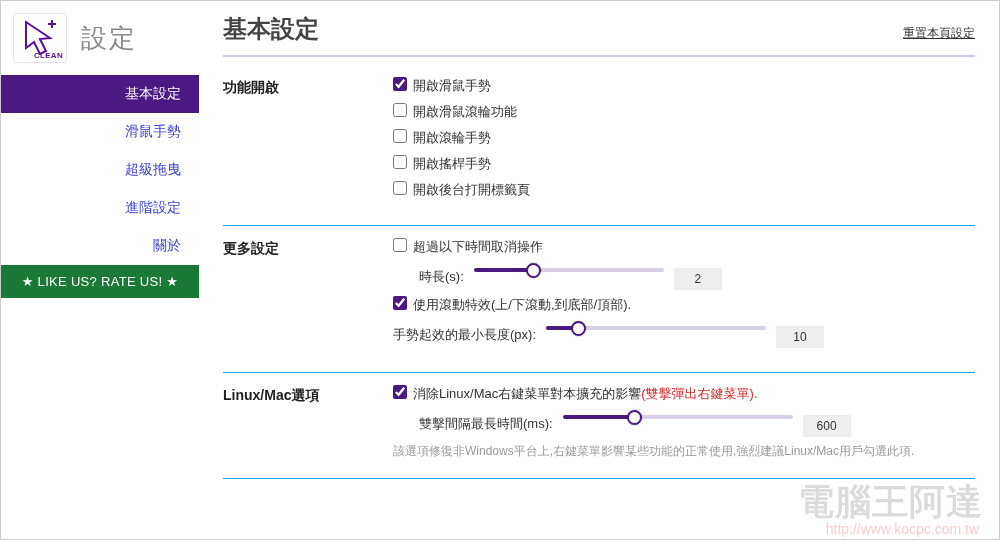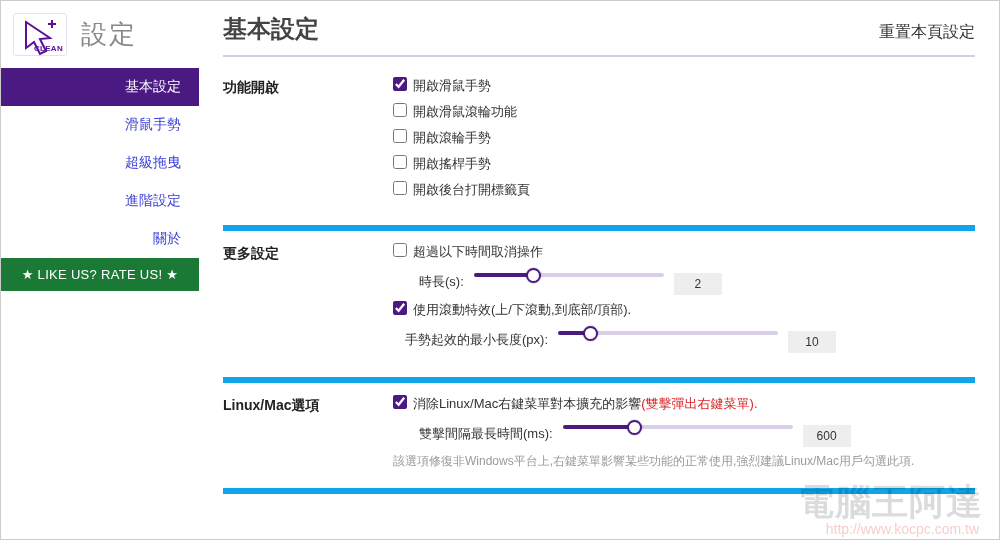"重置本頁設定" .reset { font-size: 16px -> 12px; text-decoration: none -> underline }
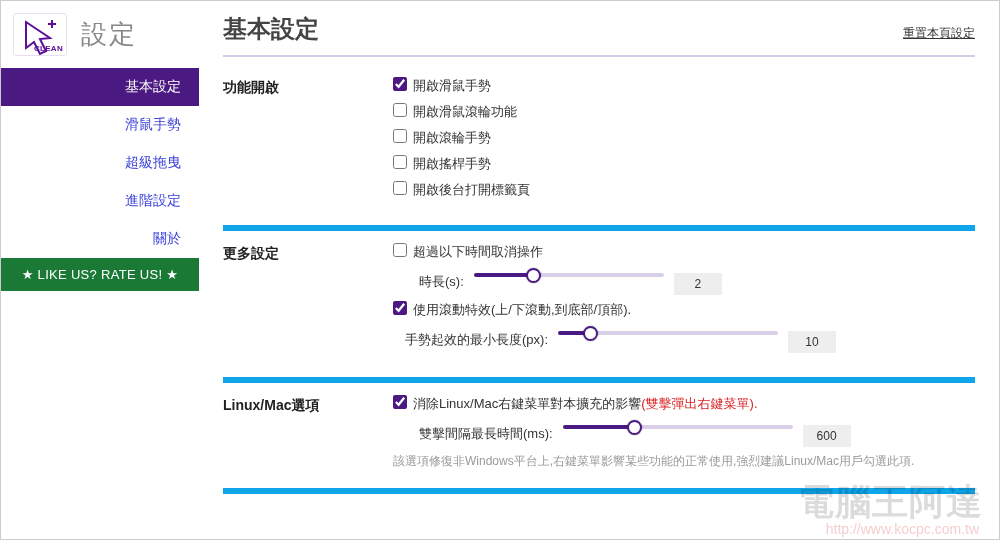"CLEAN" .logo-box { height: 43px -> 50px }
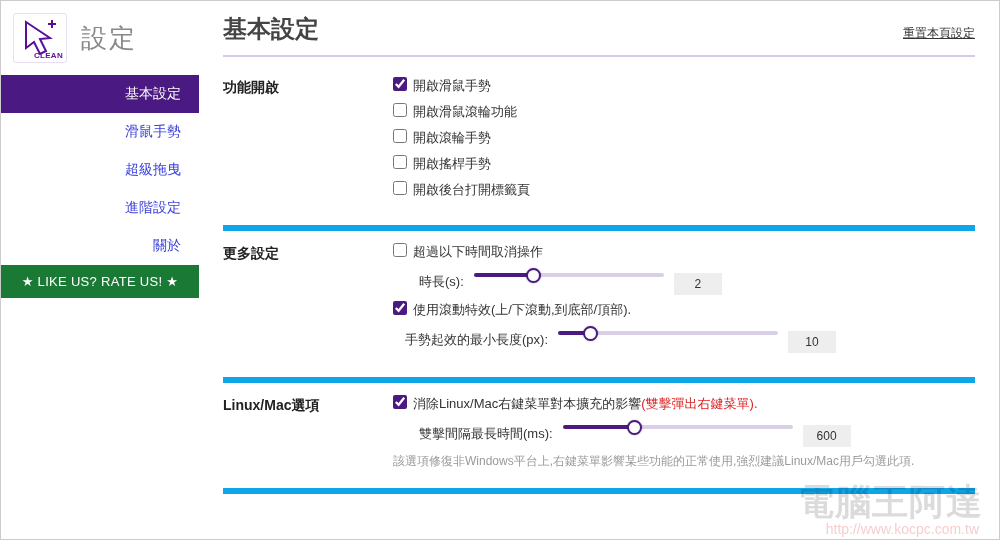"功能開啟" .section { border-bottom: 6px solid #0ea5e9 -> 1px solid #0ea5e9 }
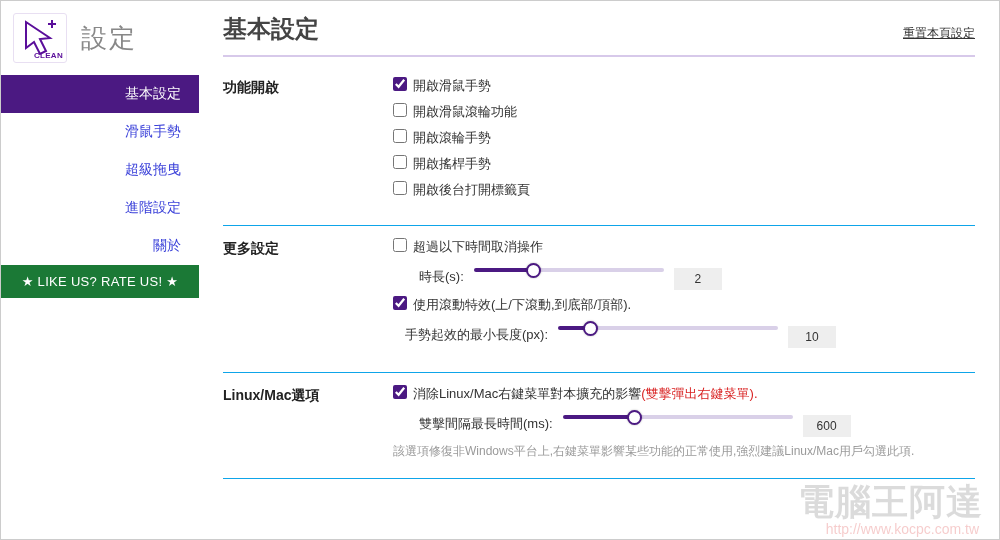"手勢起效的最小長度(px):" div.slider-row { margin-left: 12px -> 0 }
